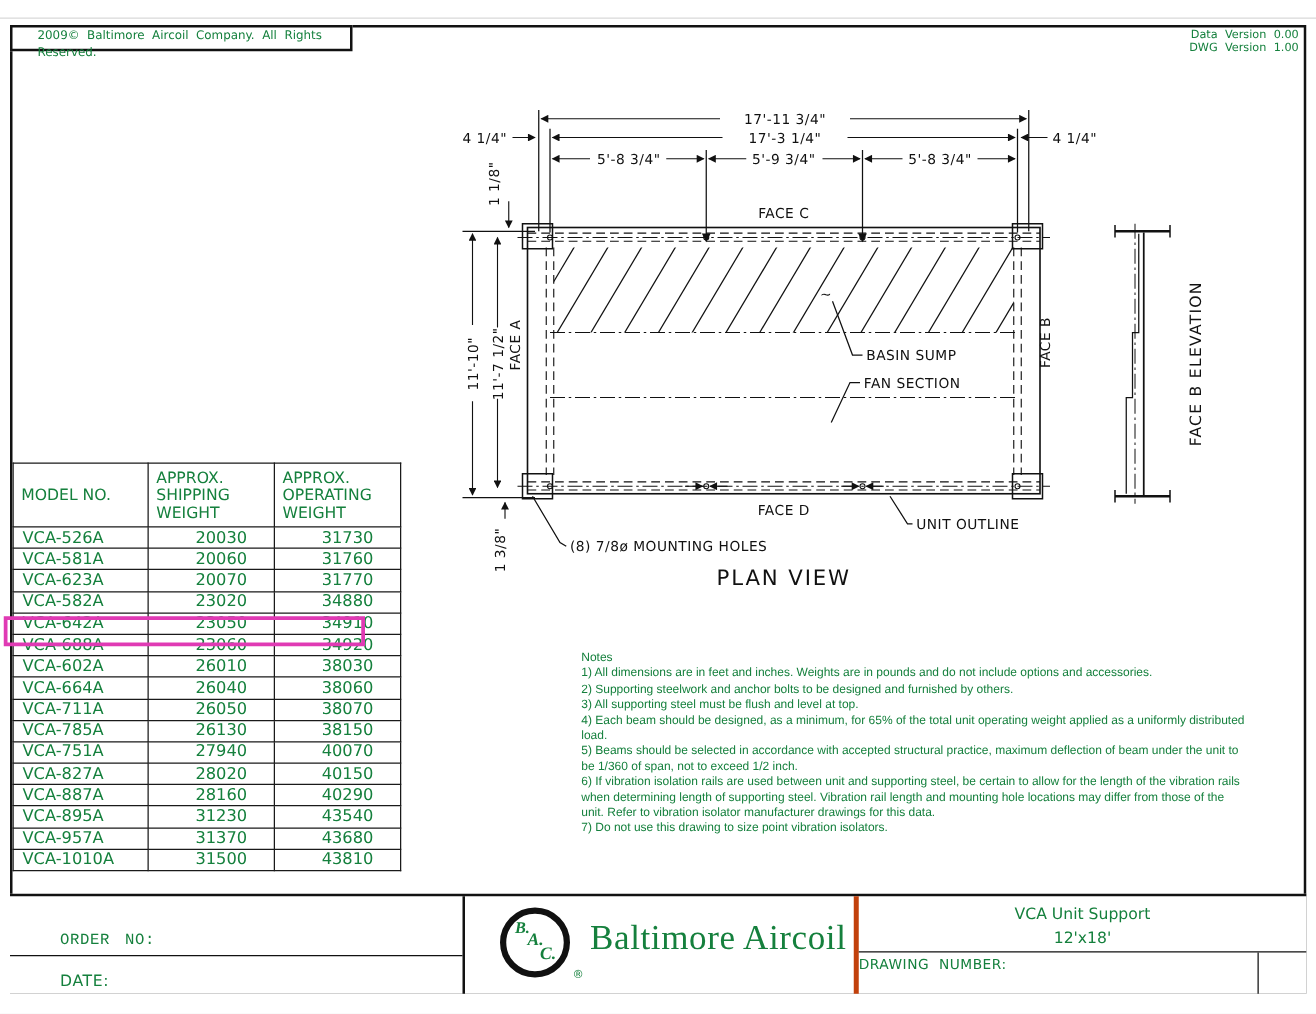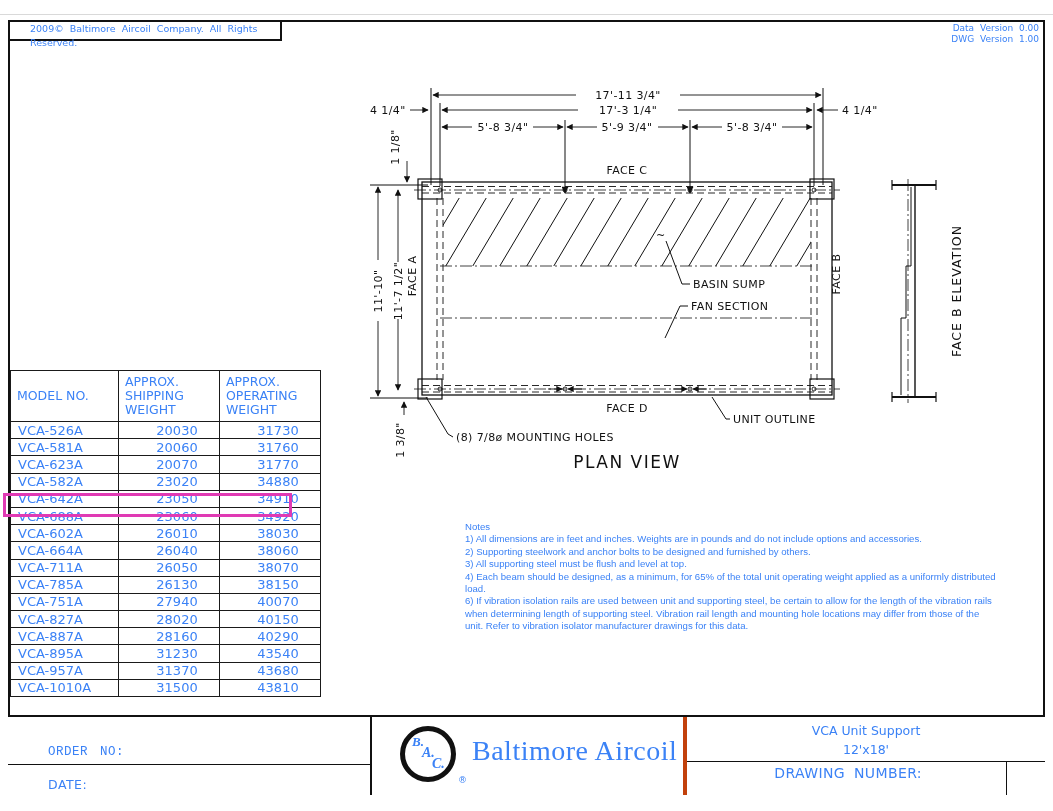"2009© Baltimore Aircoil Company. All" .page { color: #3b82f6 -> #15803d }
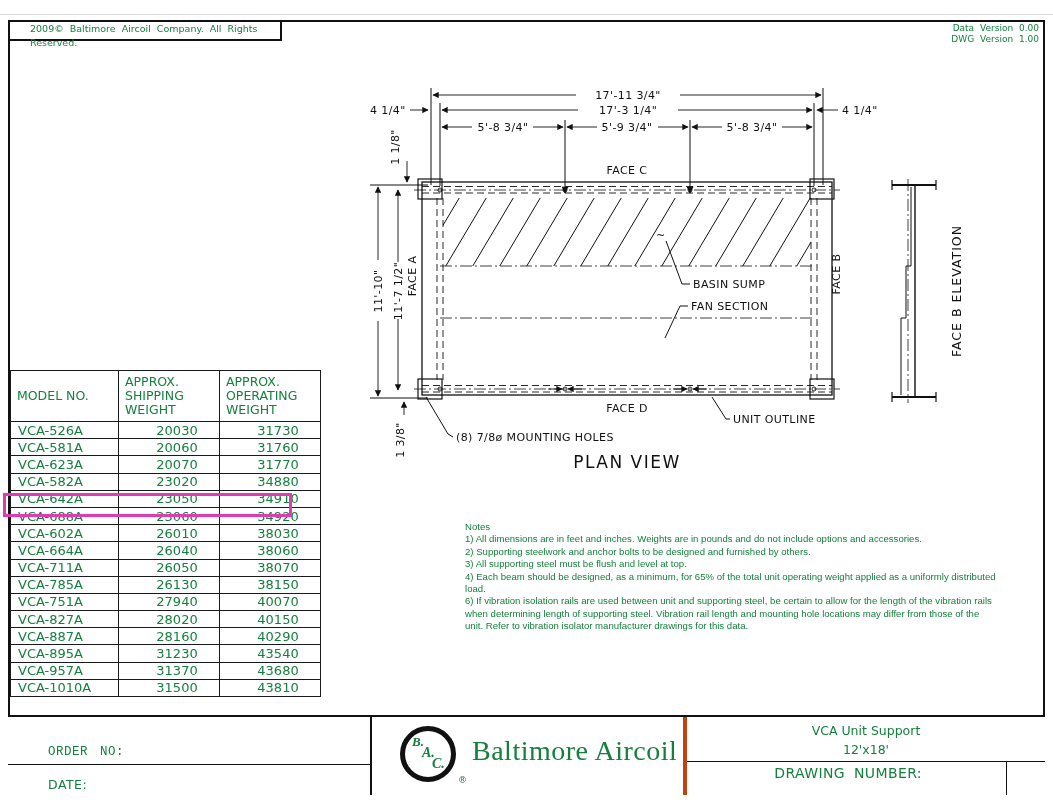"5) Beams should be selected" div { html: none -> <div>5) Beams should be selected in accordance with accepted structural practice, maximum deflection of beam under the unit to be 1/360 of span, not to exceed 1/2 inch.</div> }
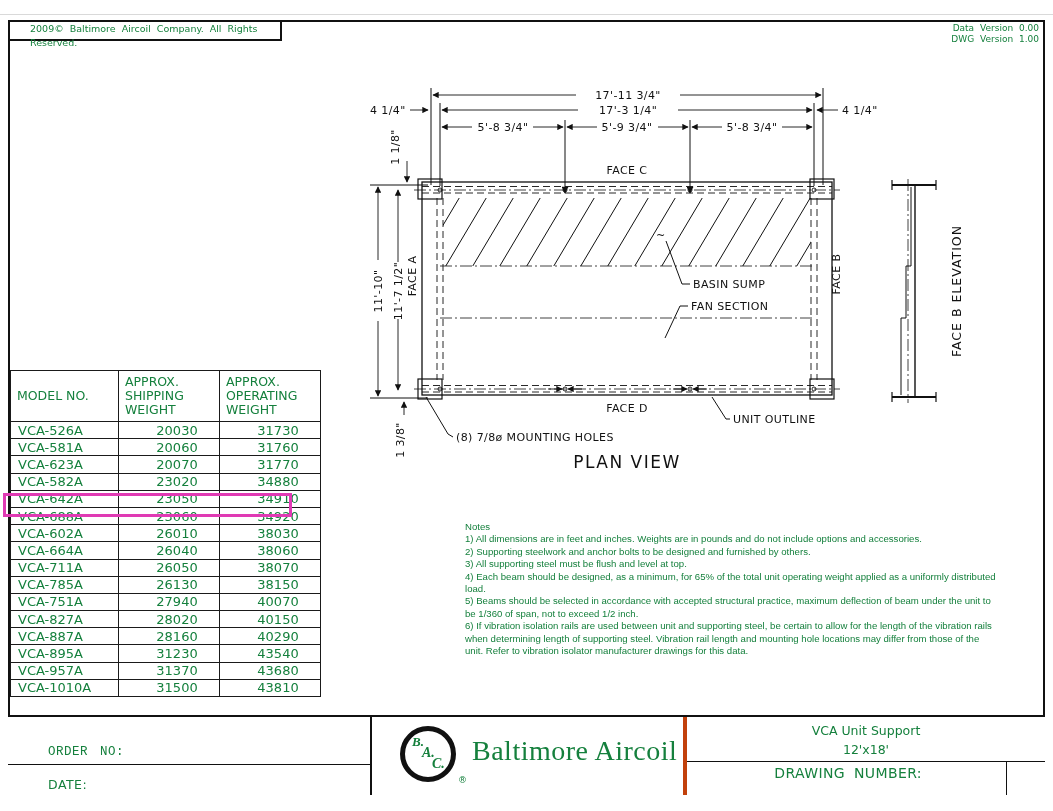"7) Do not use this" div { html: none -> <div>7) Do not use this drawing to size point vibration isolators.</div> }
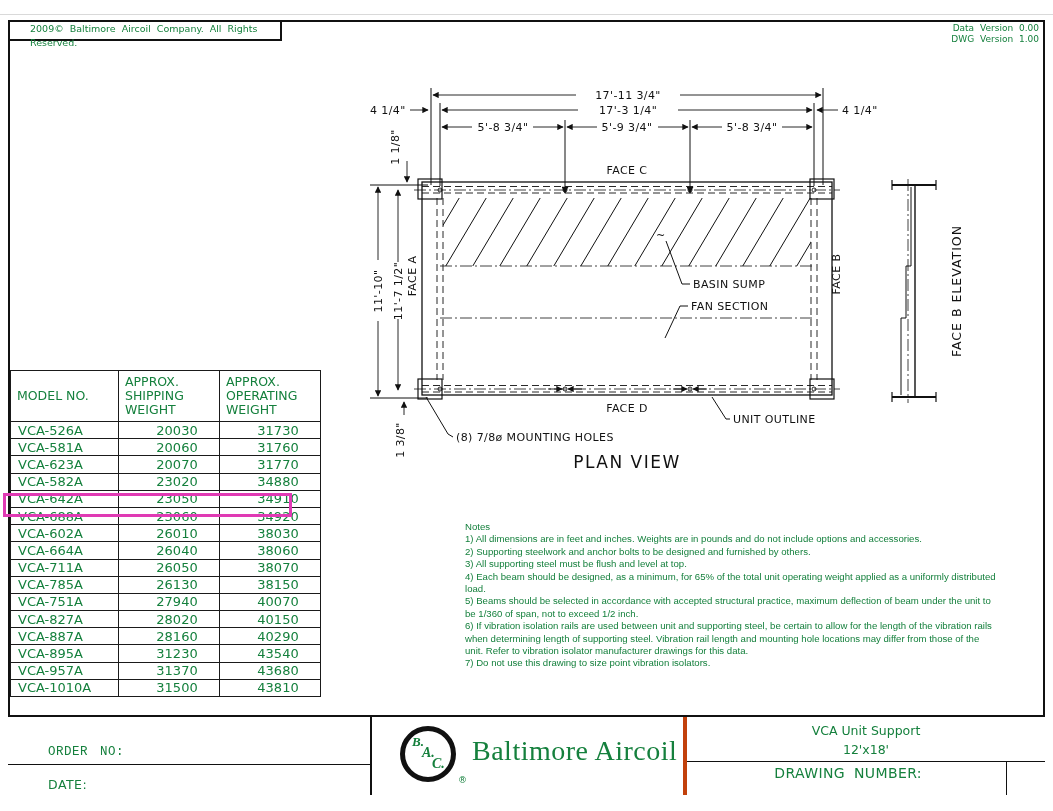"DRAWING NUMBER:" .tb .dwg-label { font-size: 14px -> 11px; text-align: center -> left }
